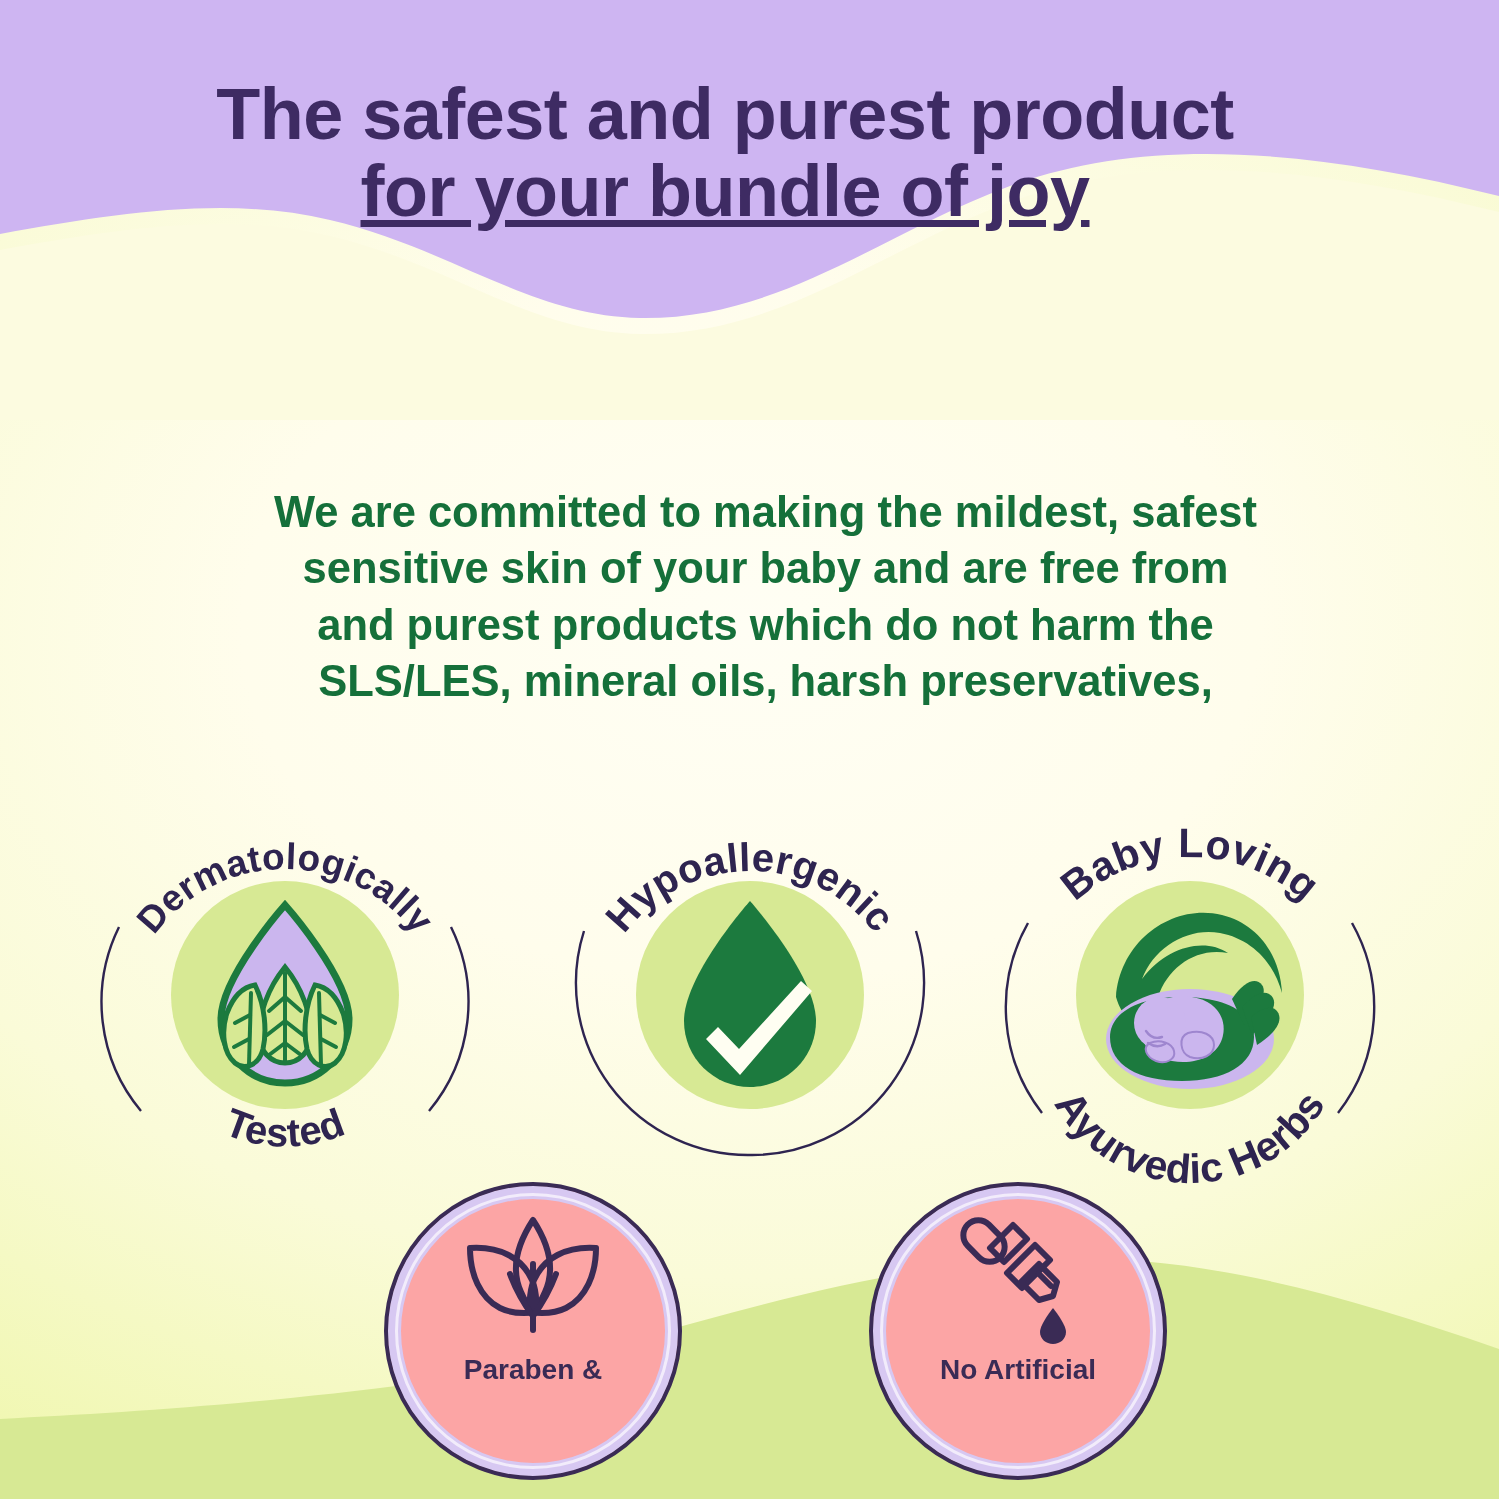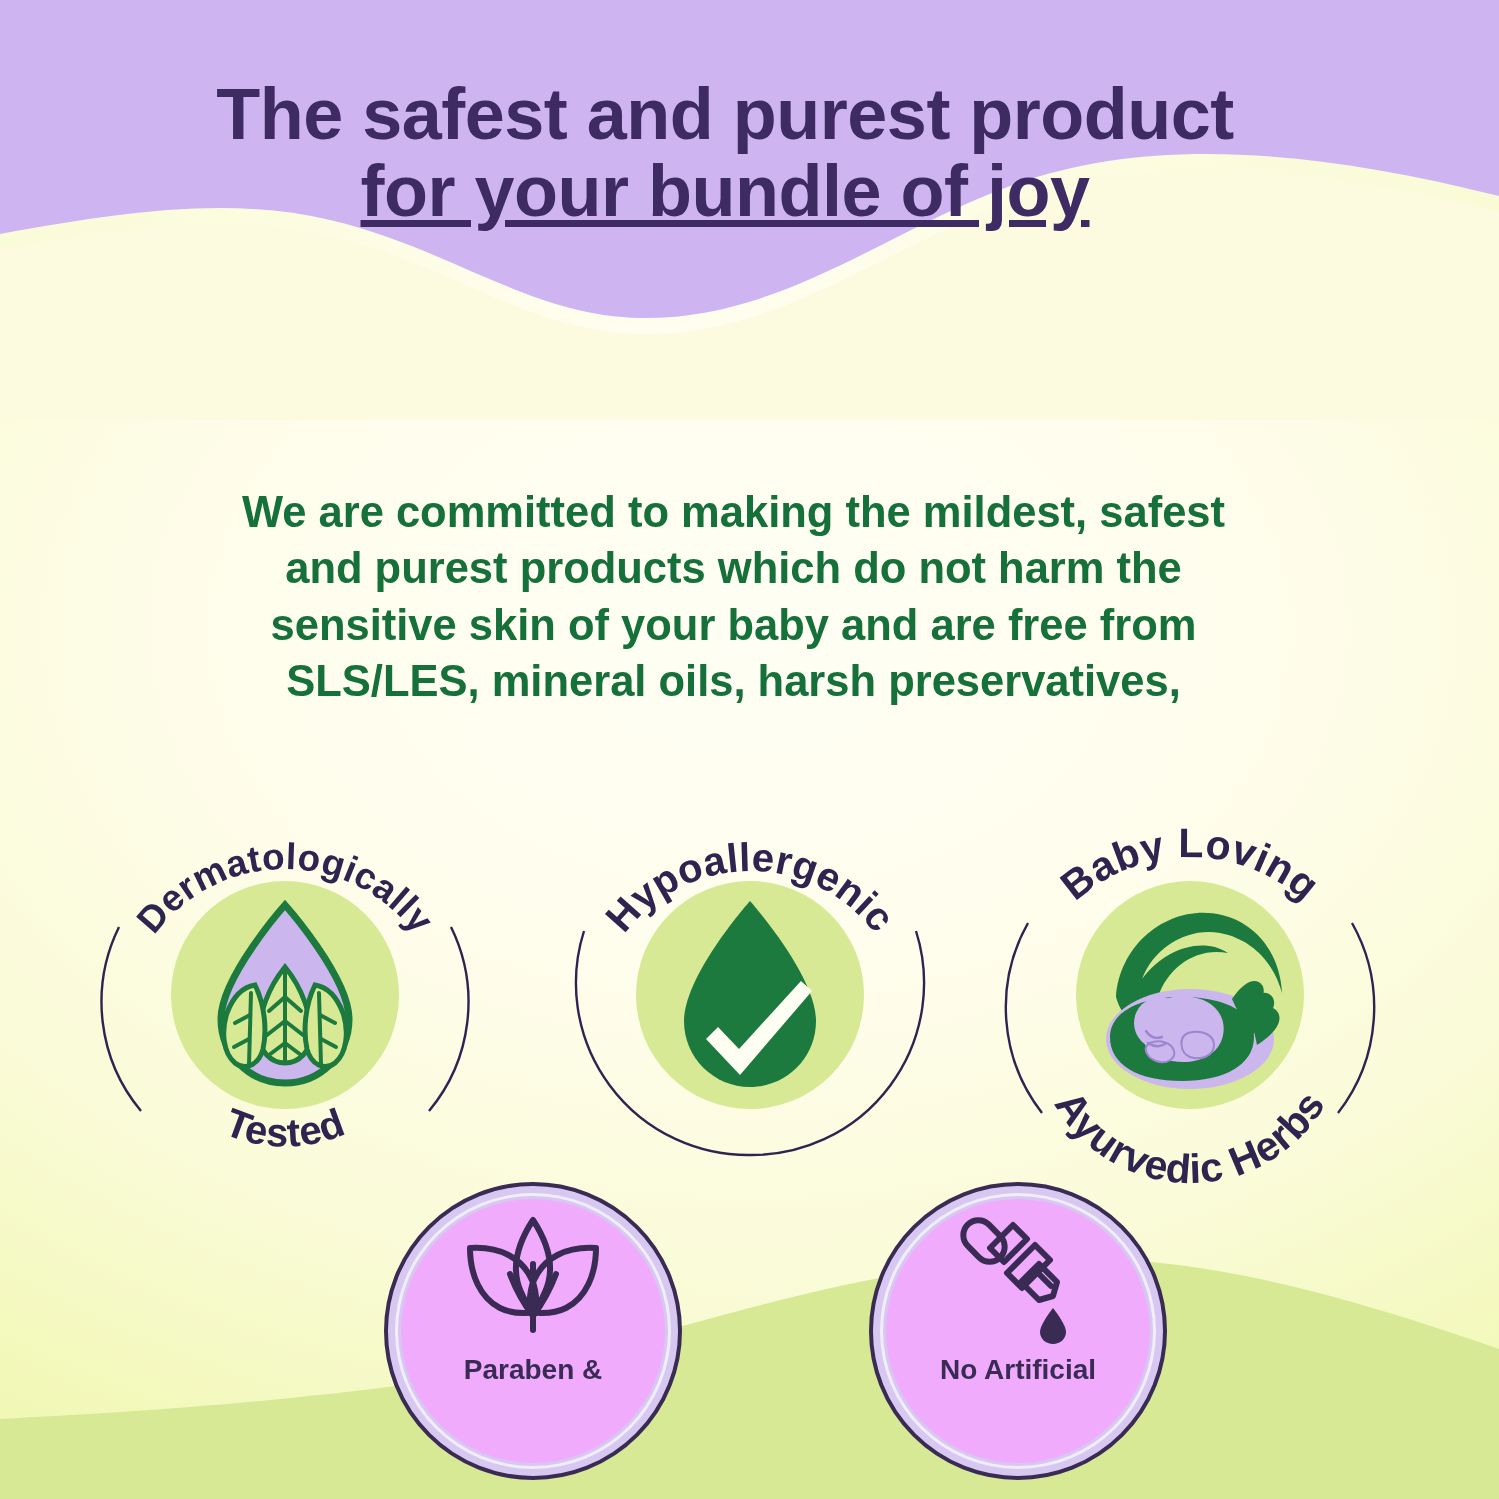"We are committed to making" .lede { left: 84px -> 116px }
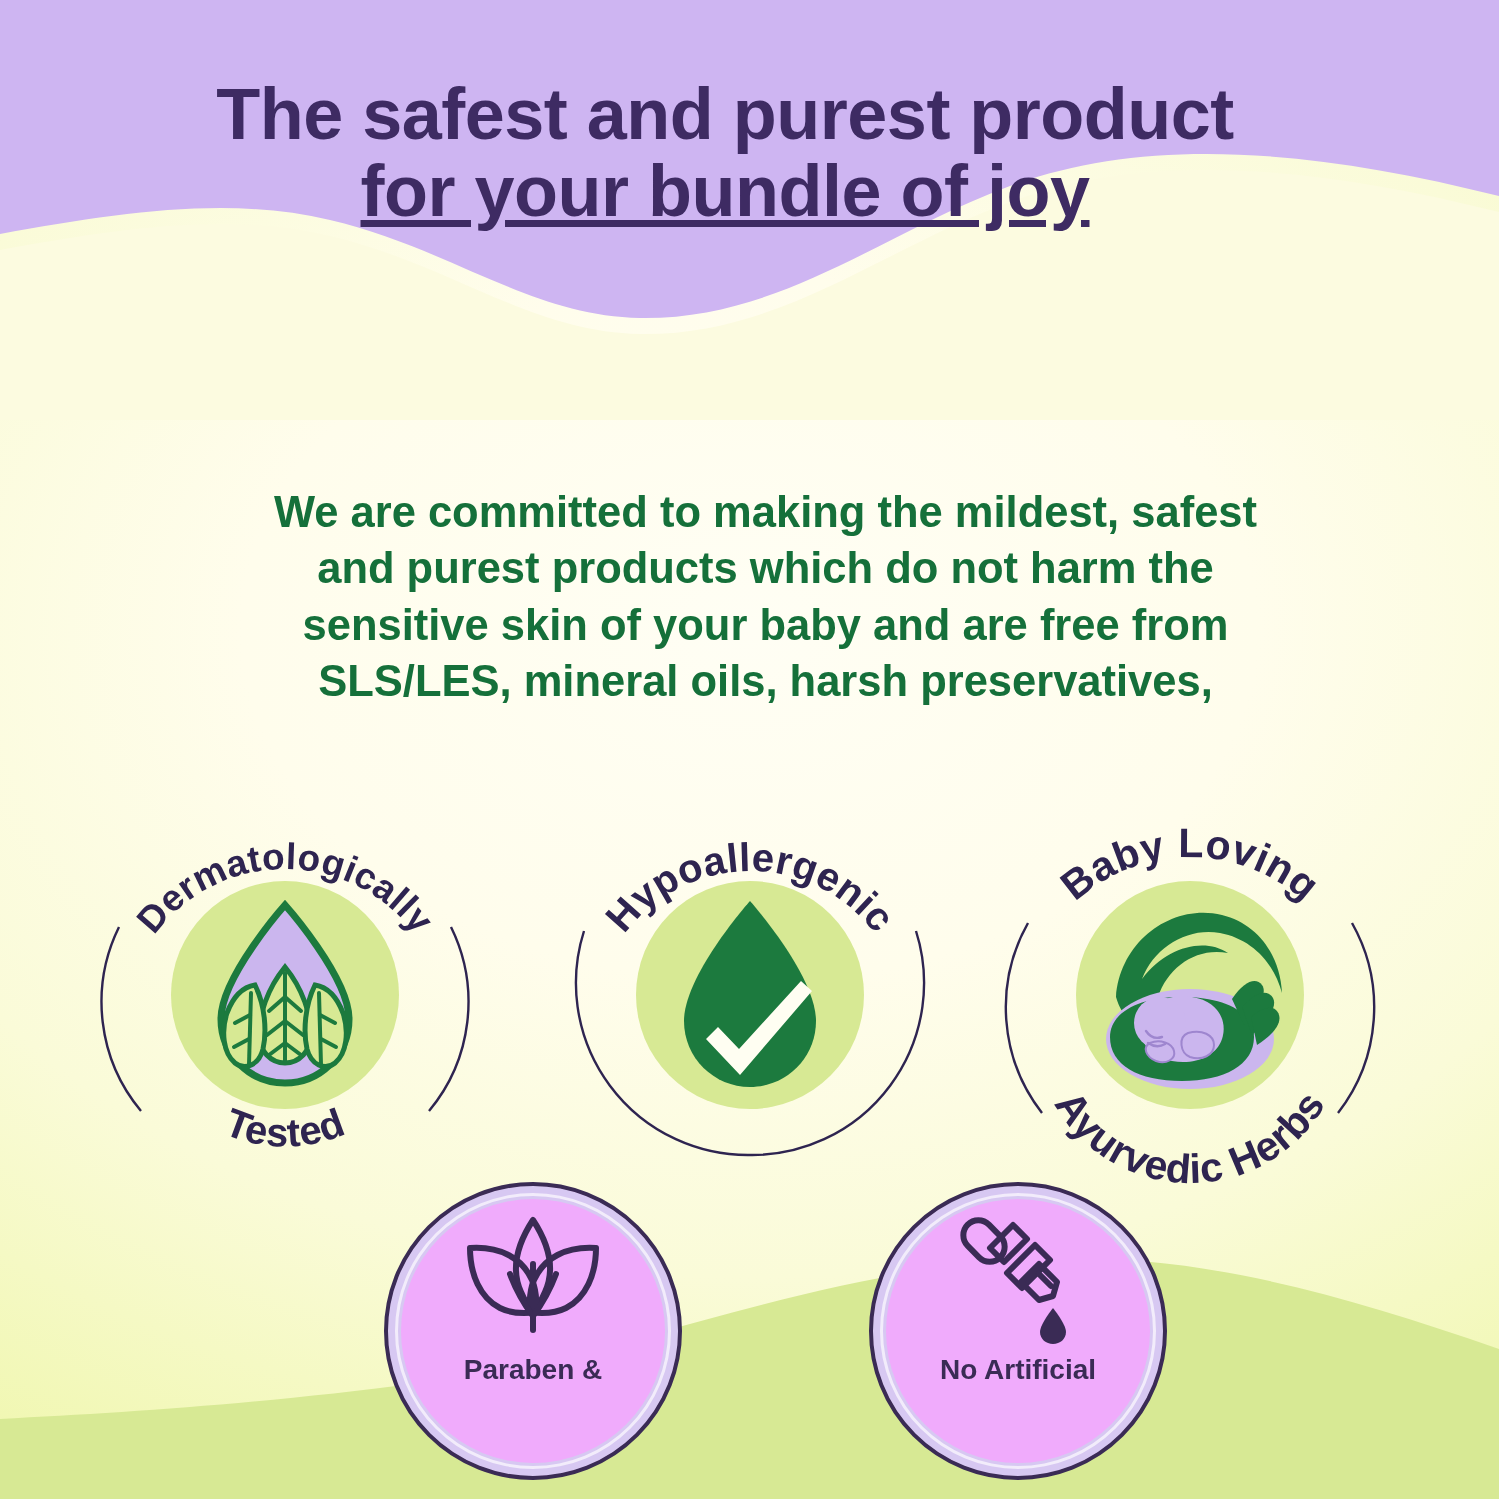"and purest products which do" span { order: before "sensitive skin of your baby" -> after "sensitive skin of your baby" }
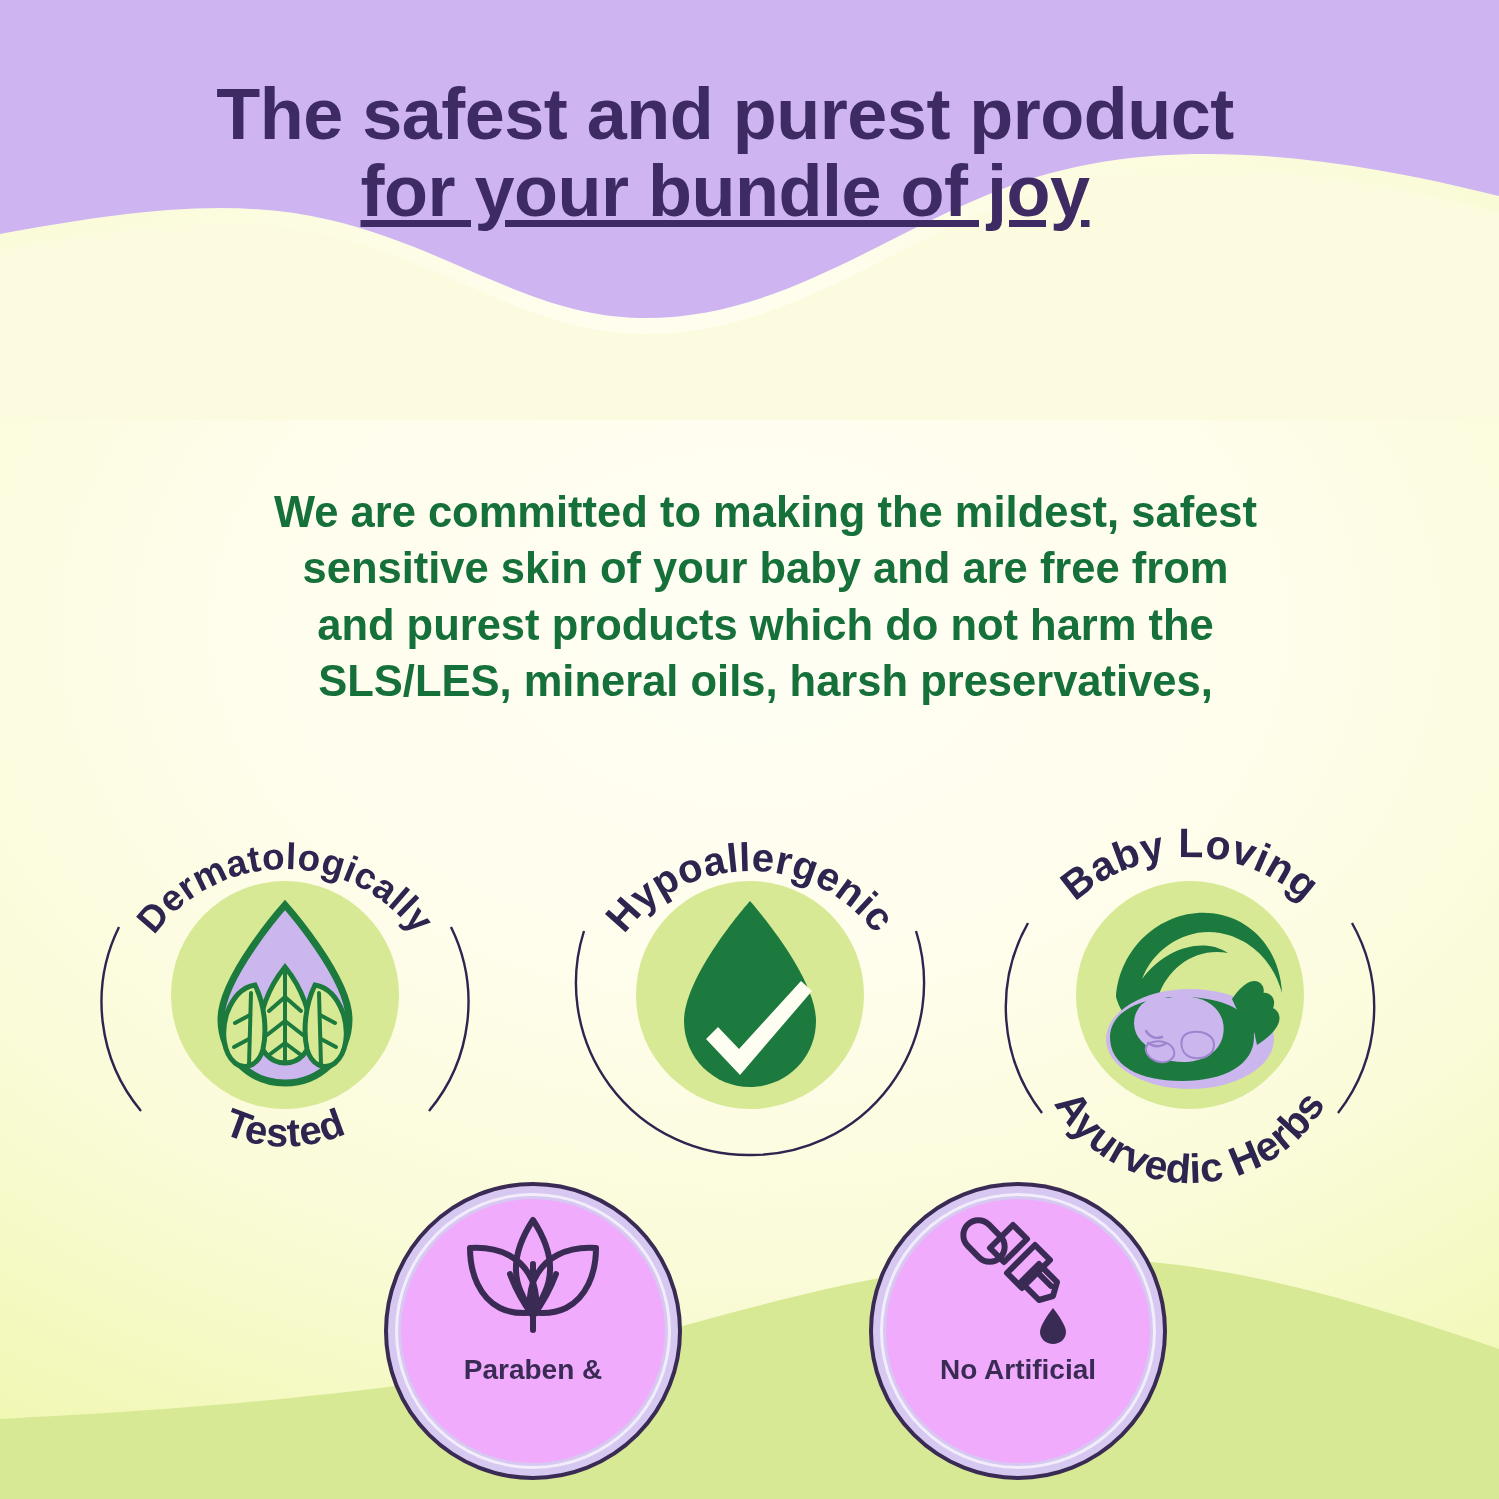"Paraben &" .pill { background: #f0abfc -> #fca5a5 }
